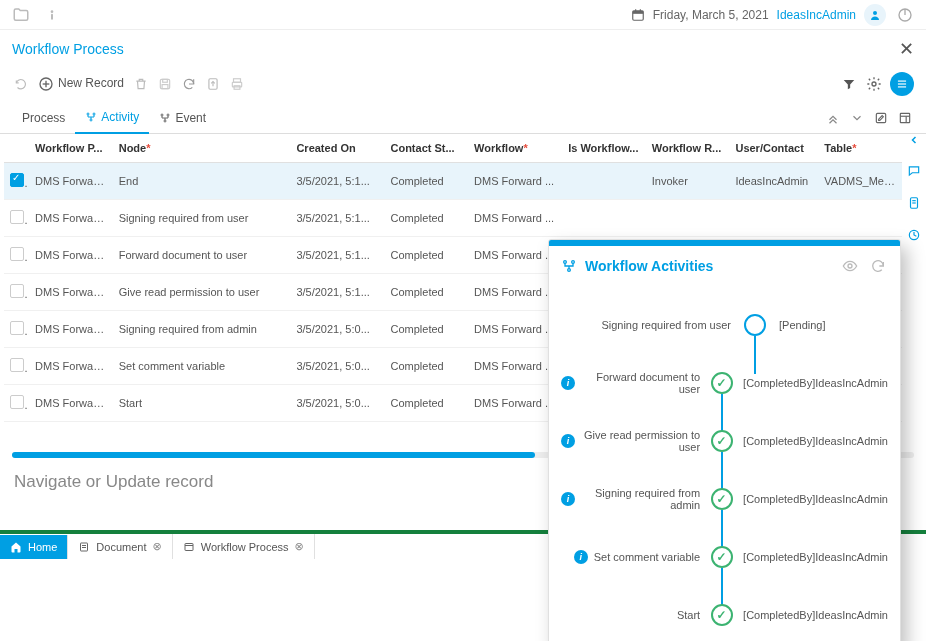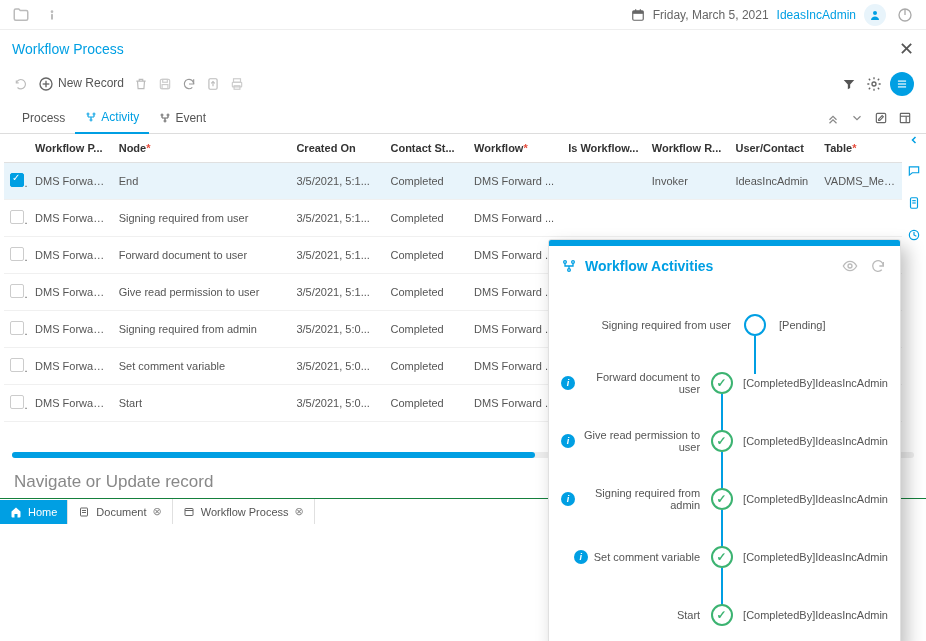"Home" .bottom-tabs { border-top: 1px solid #15803d -> 4px solid #15803d; margin-top: none -> 32px }
